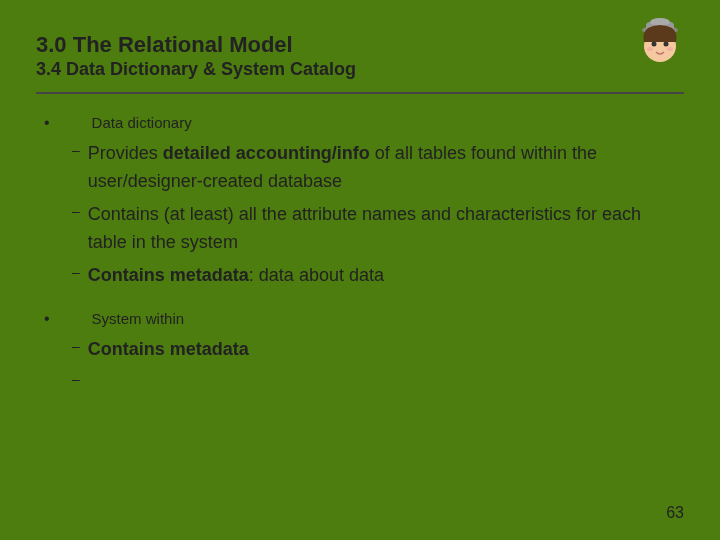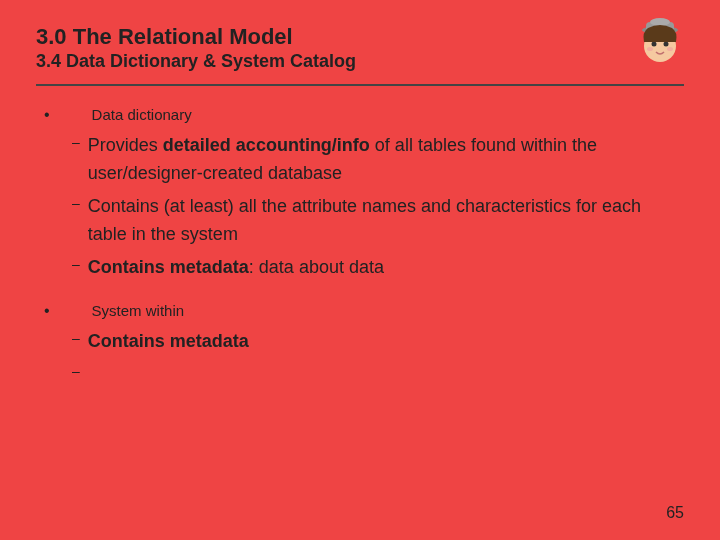"3.0 The Relational Model" .slide { background: #ef4444 -> #4d7c0f; padding: 24px 36px 20px 36px -> 32px 36px 20px 36px }
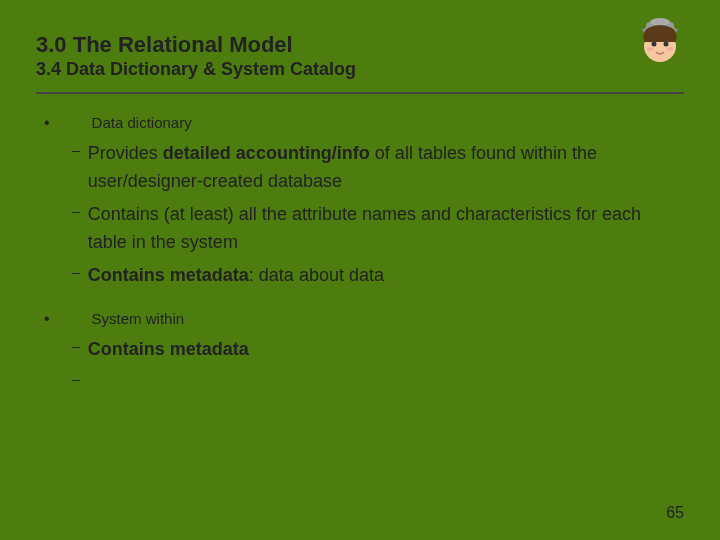"65" div.page-number { text: 65 -> 63 }
